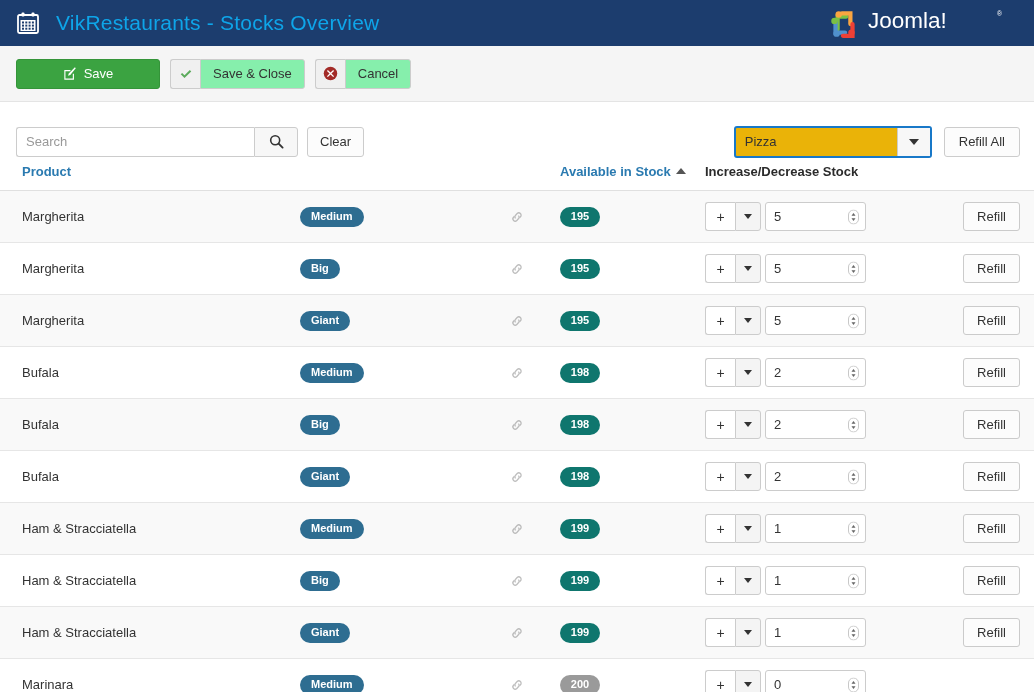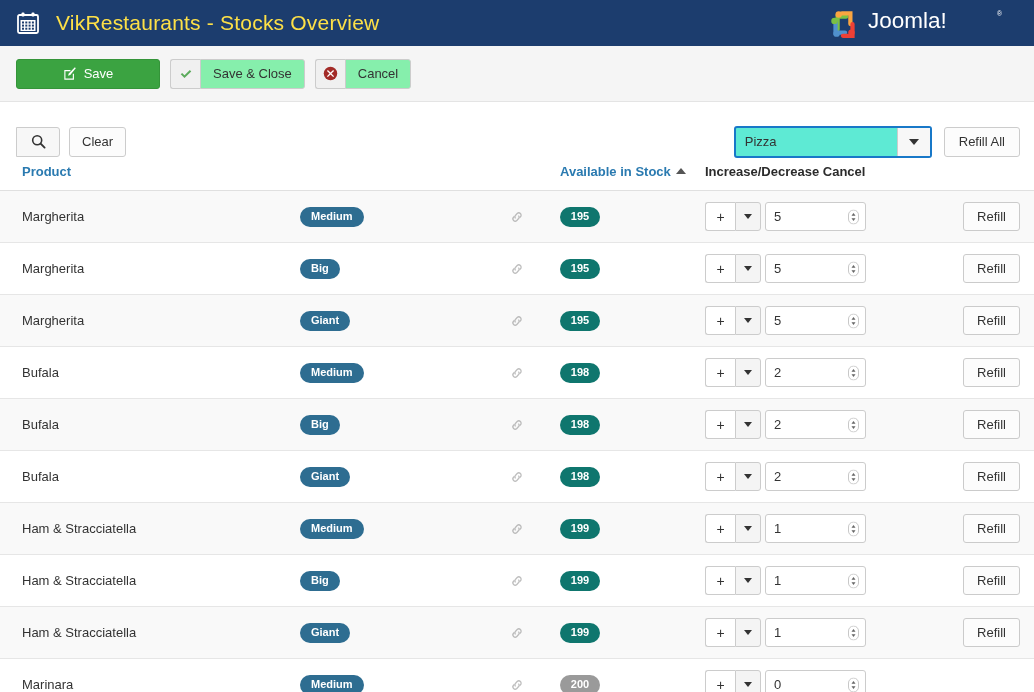"VikRestaurants - Stocks Overview" .header-title { color: #fde047 -> #0ea5e9 }
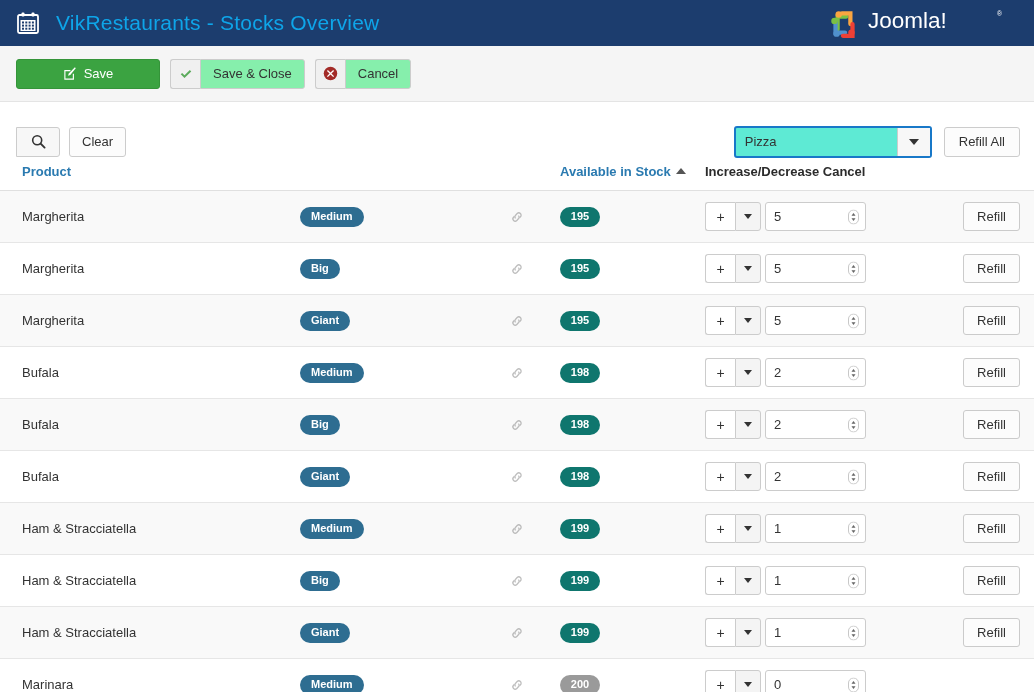"Search" input.search-input { html: none -> <input> }
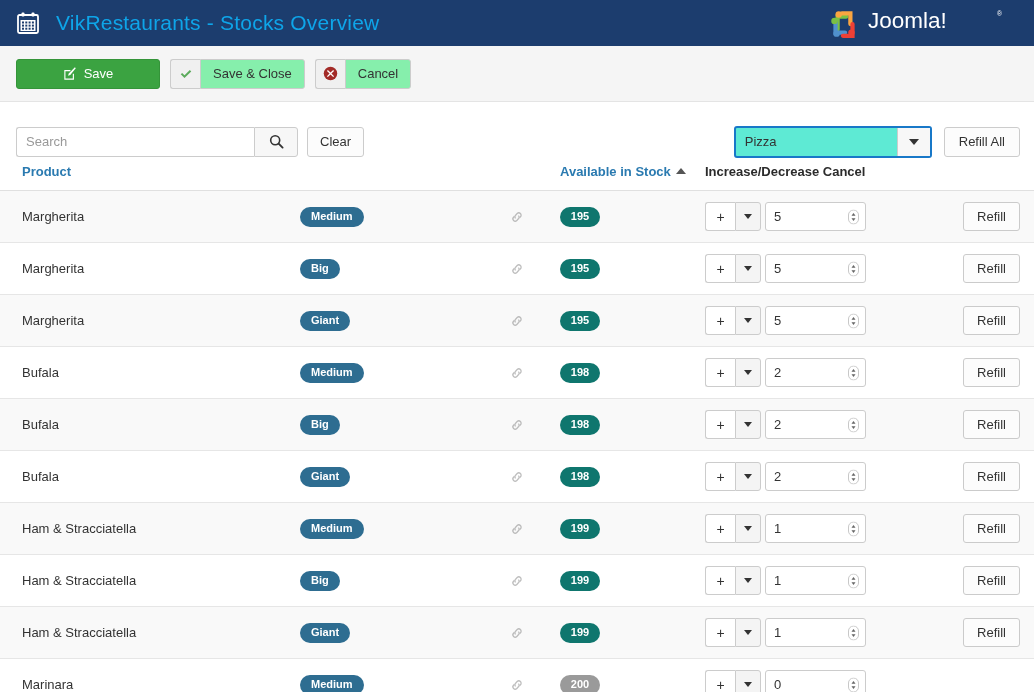"Pizza" .select-focus { background: #5eead4 -> #eab308 }
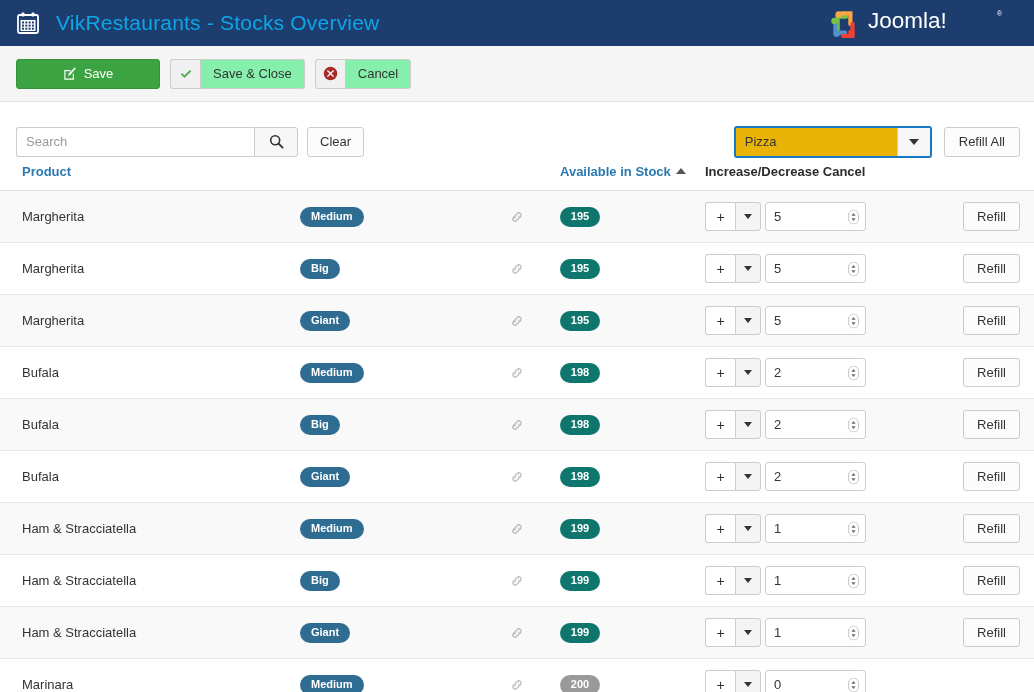"Increase/Decrease Cancel" th.col-change { text: Cancel -> Stock }
